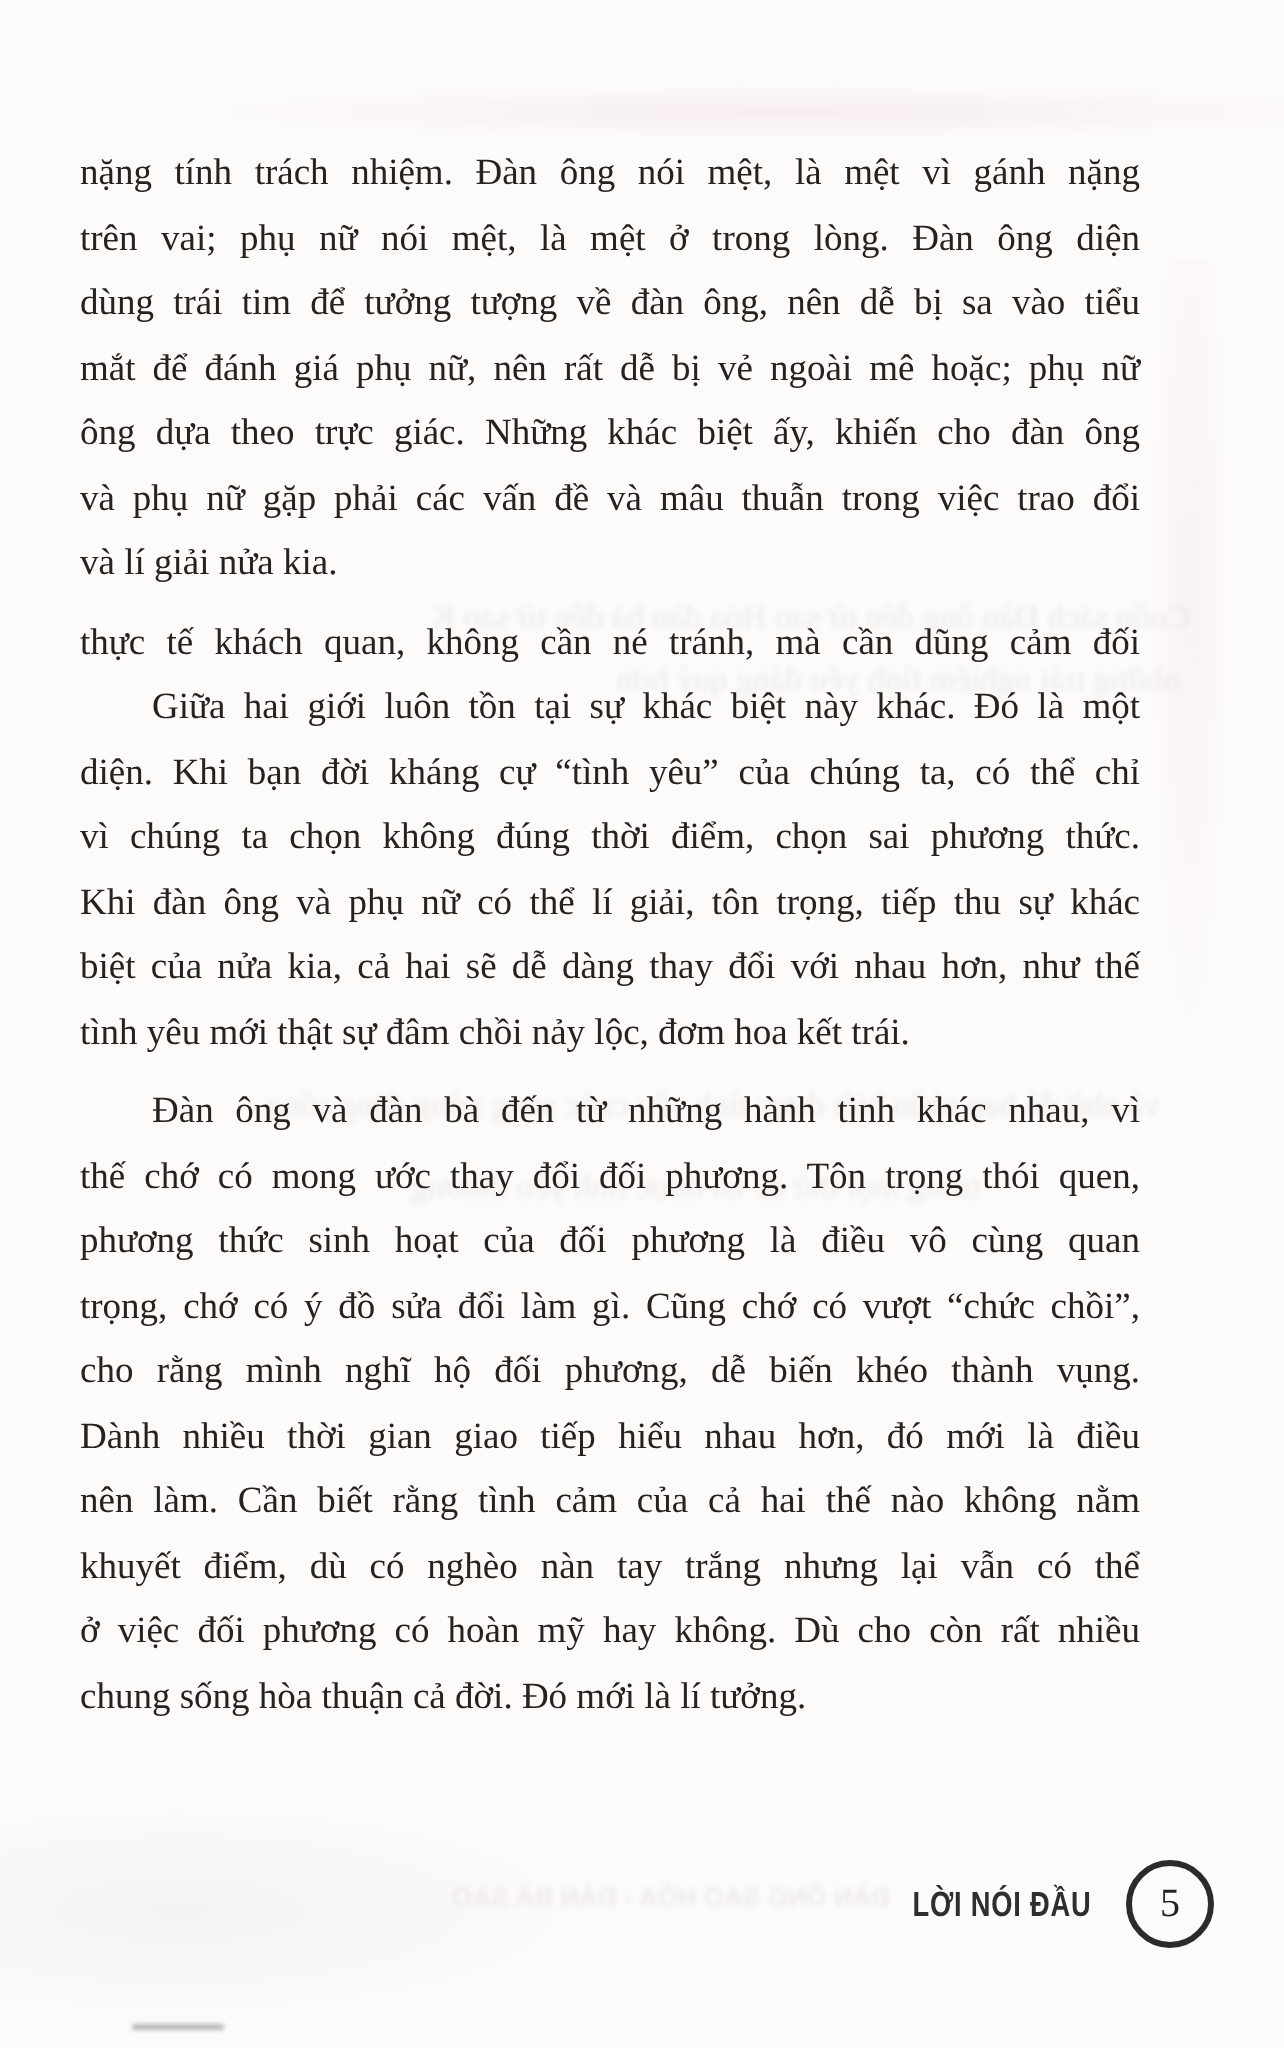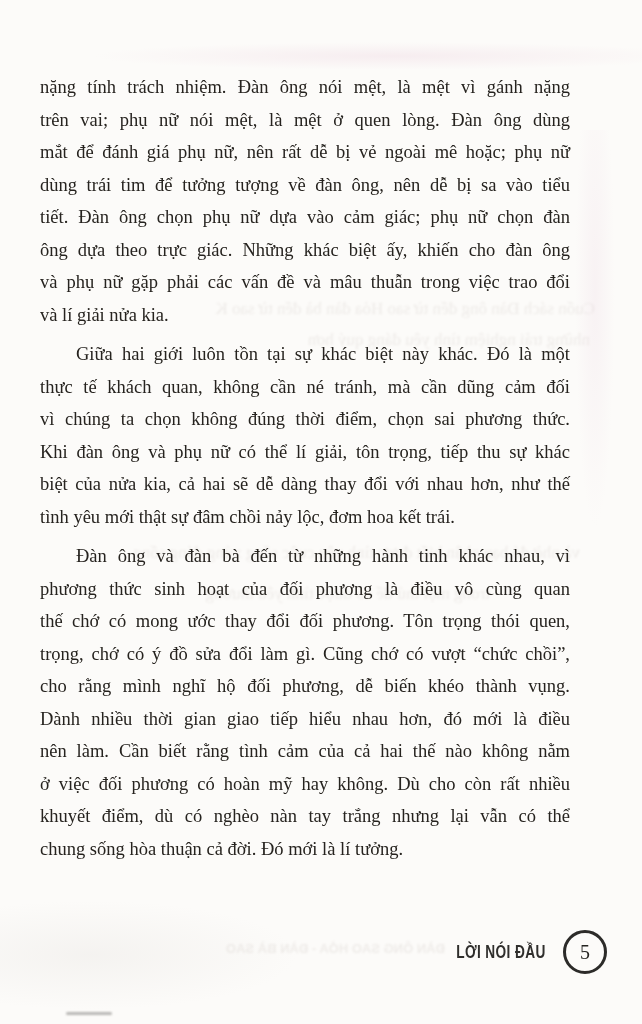"trên vai; phụ nữ nói" div.line { text: quen lòng. Đàn ông dùng -> trong lòng. Đàn ông diện }
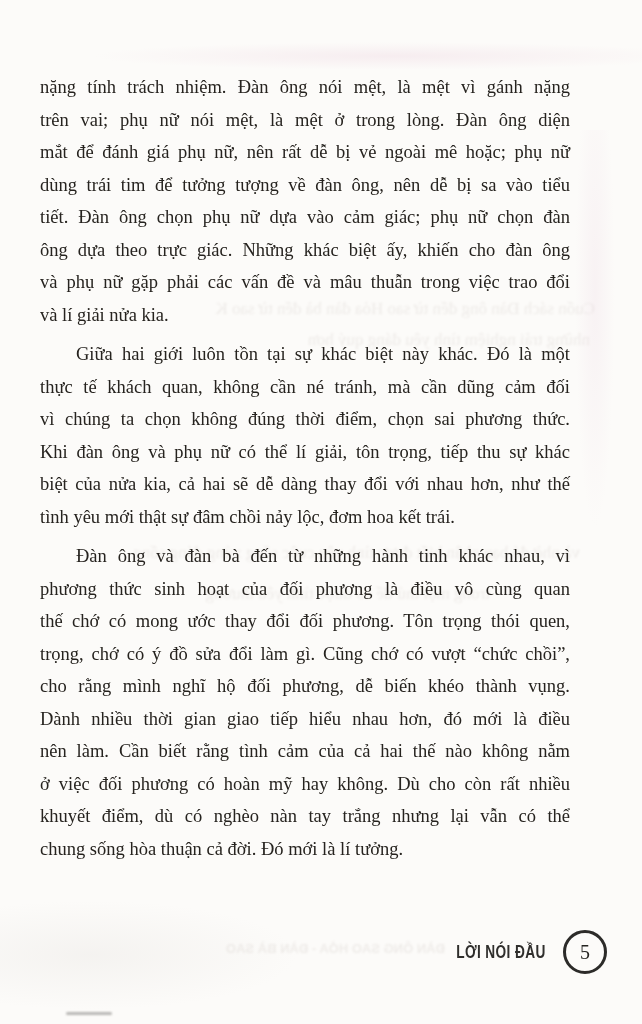"mắt để đánh giá phụ" div.line { order: before "dùng trái tim để tưởng" -> after "dùng trái tim để tưởng" }
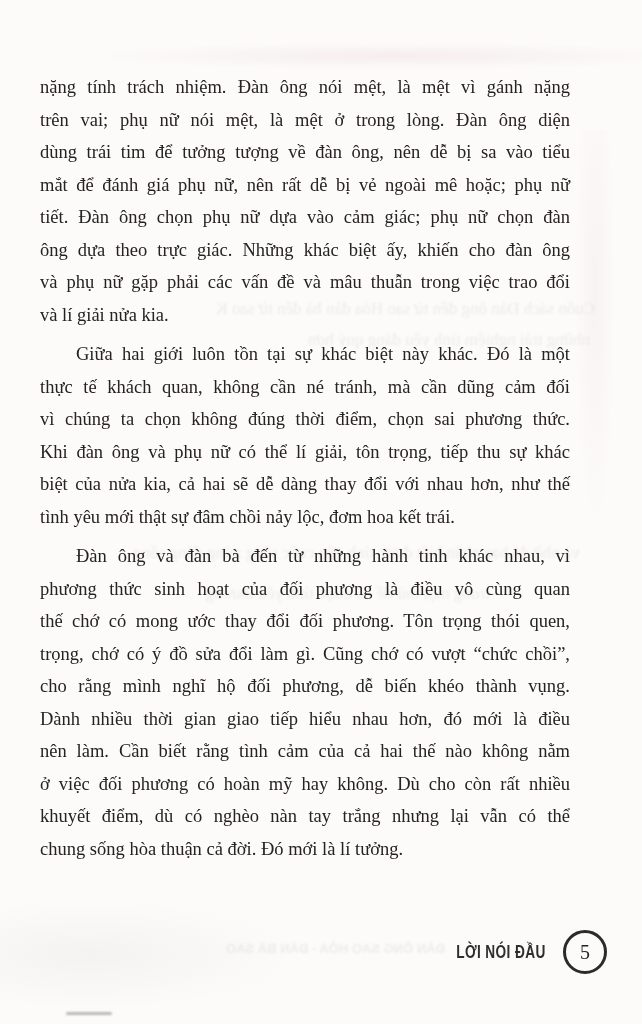"tiết. Đàn ông chọn phụ" div.line { html: <div>tiết. Đàn ông chọn phụ nữ dựa vào cảm giác; phụ nữ chọn đàn</div> -> none }
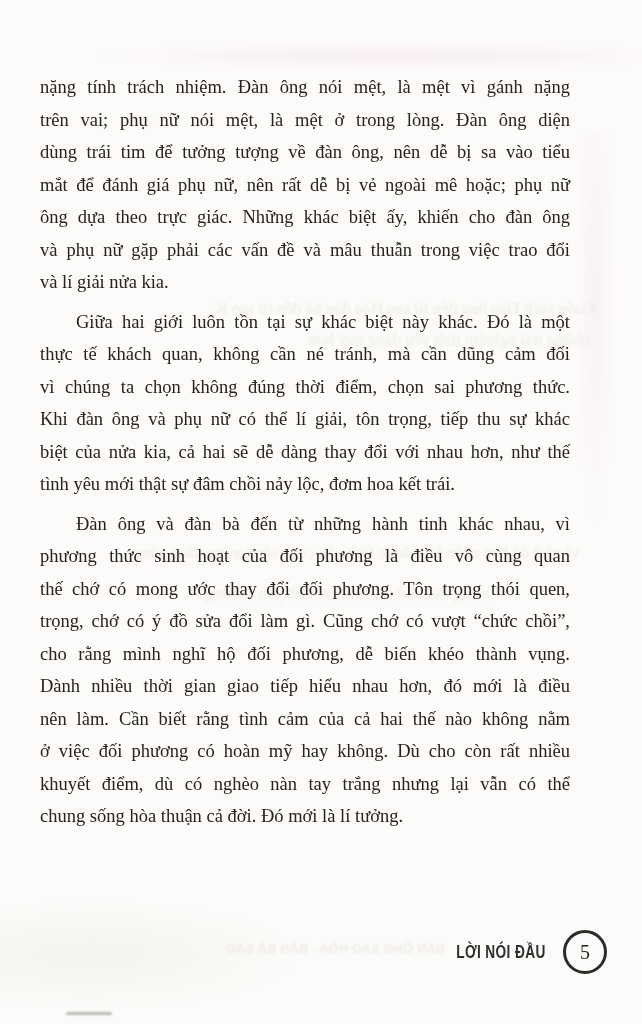"Giữa hai giới luôn tồn" div.line { order: before "thực tế khách quan, không" -> after "thực tế khách quan, không" }
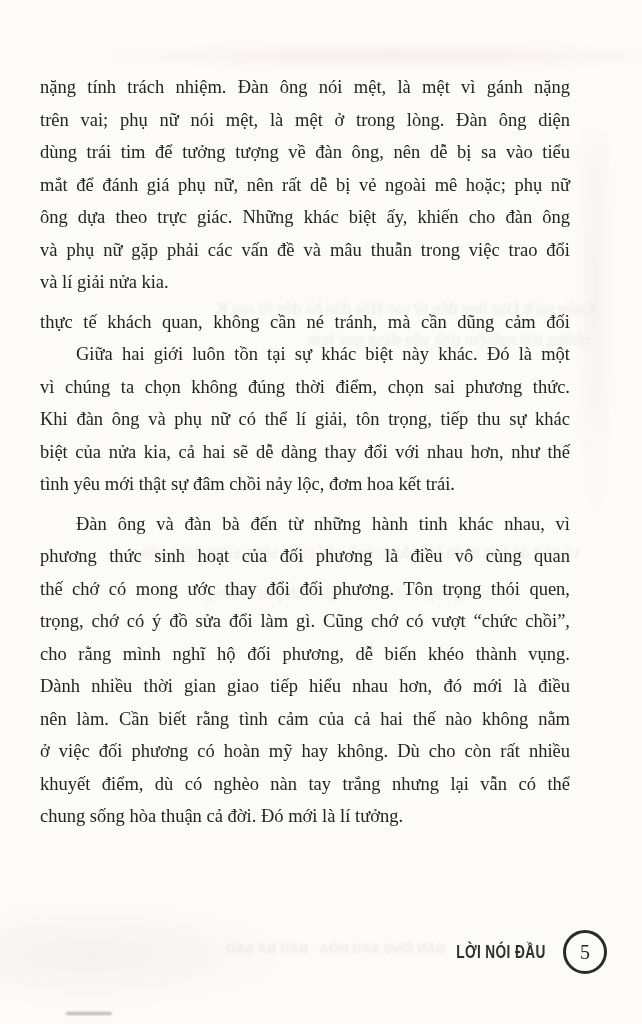"diện. Khi bạn đời kháng" div.line { html: none -> <div>diện. Khi bạn đời kháng cự “tình yêu” của chúng ta, có thể chỉ</div> }
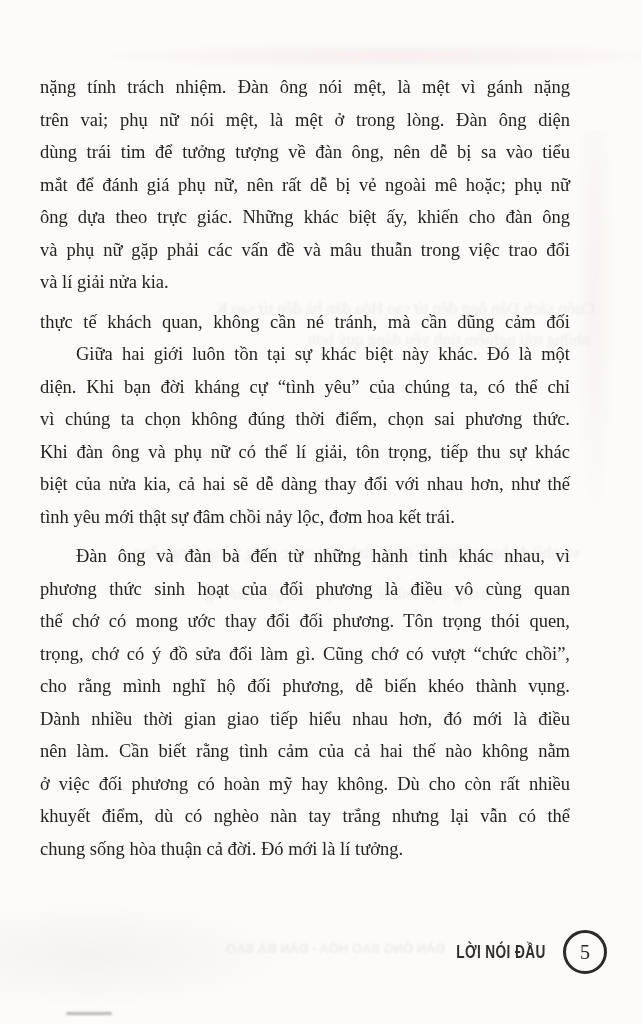"phương thức sinh hoạt của" div.line { order: before "thế chớ có mong ước" -> after "thế chớ có mong ước" }
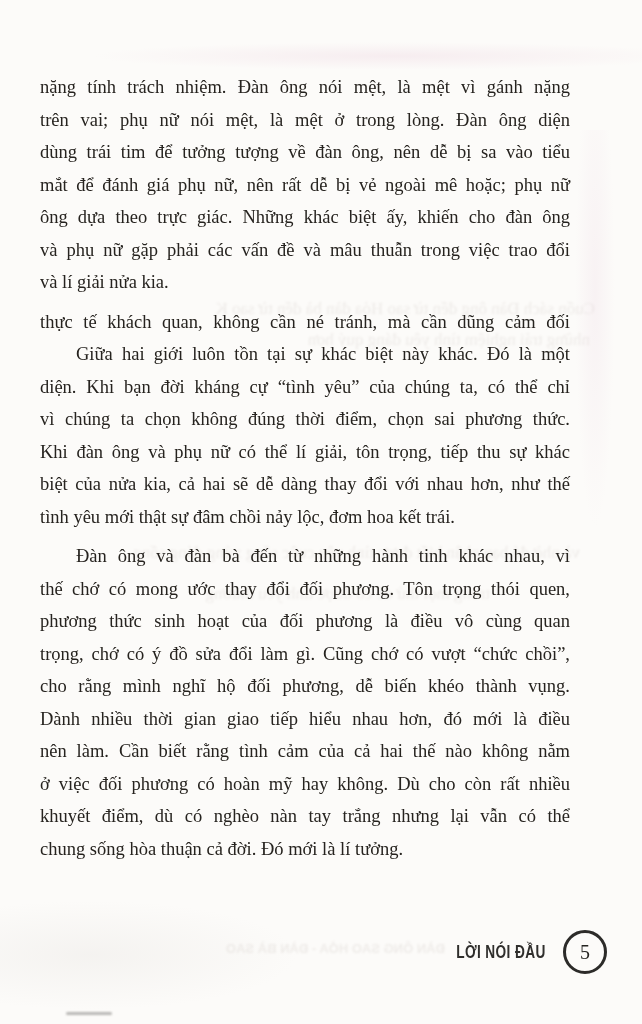"ở việc đối phương có" div.line { order: before "khuyết điểm, dù có nghèo" -> after "khuyết điểm, dù có nghèo" }
